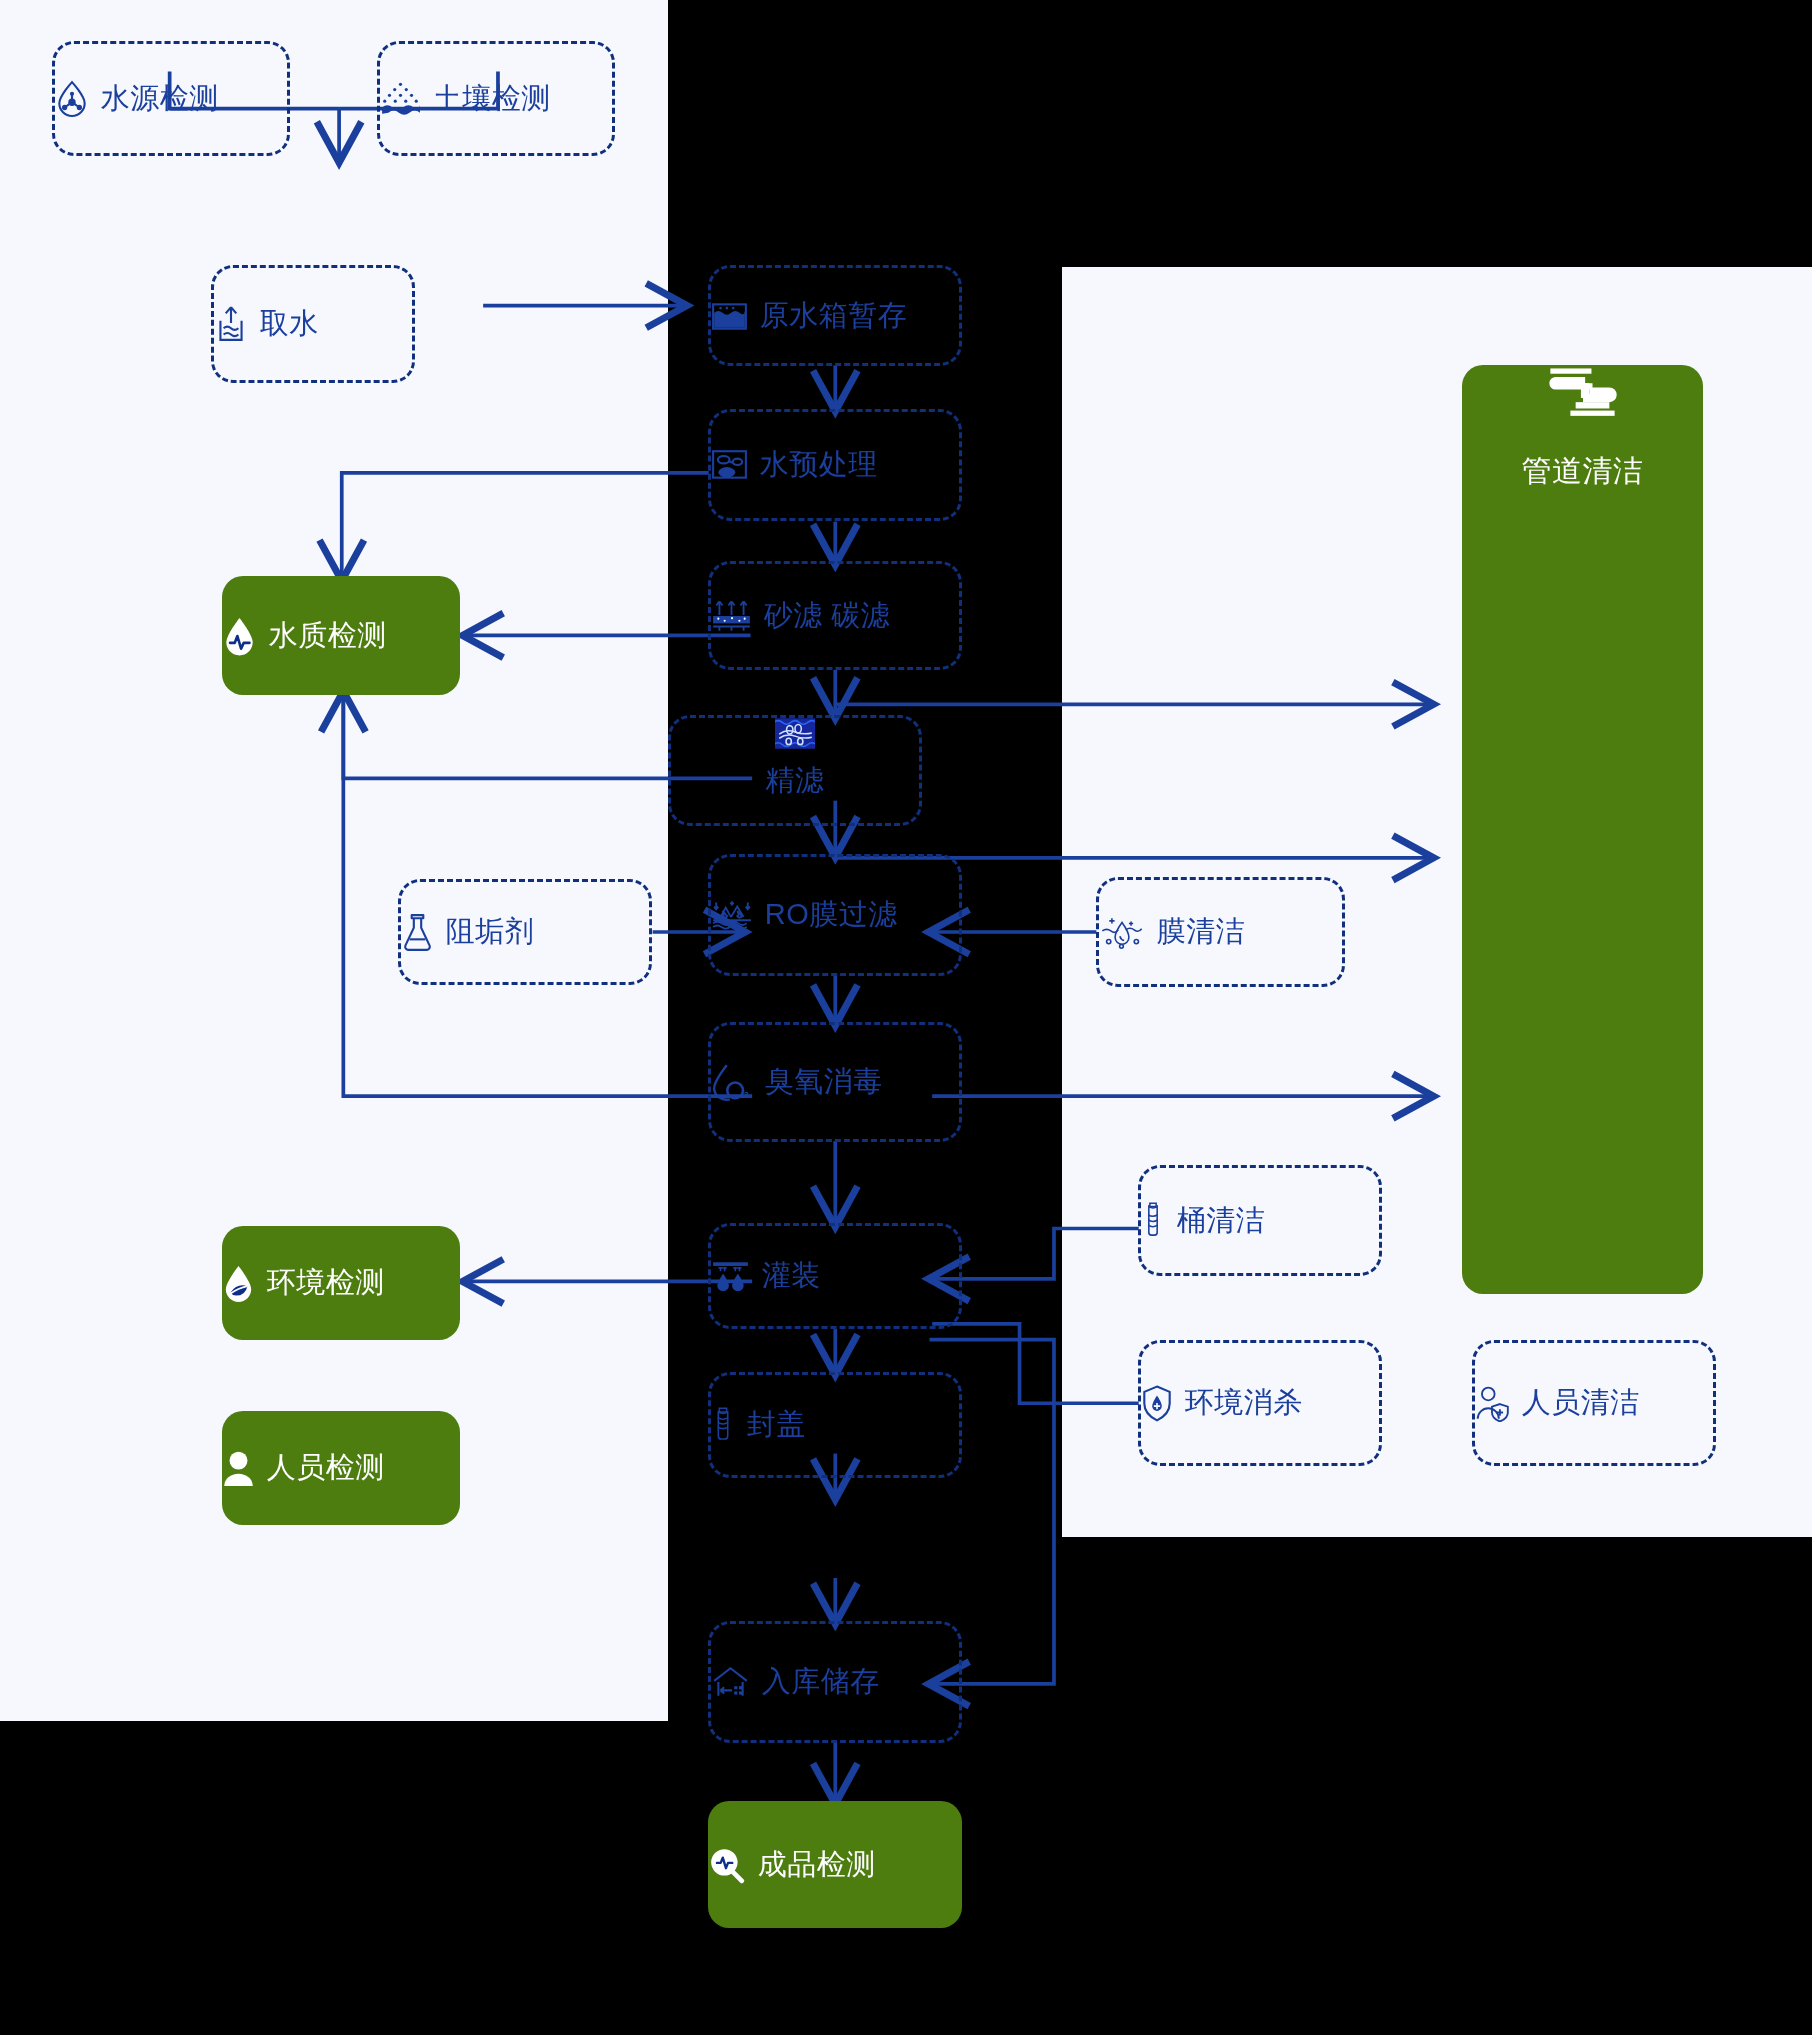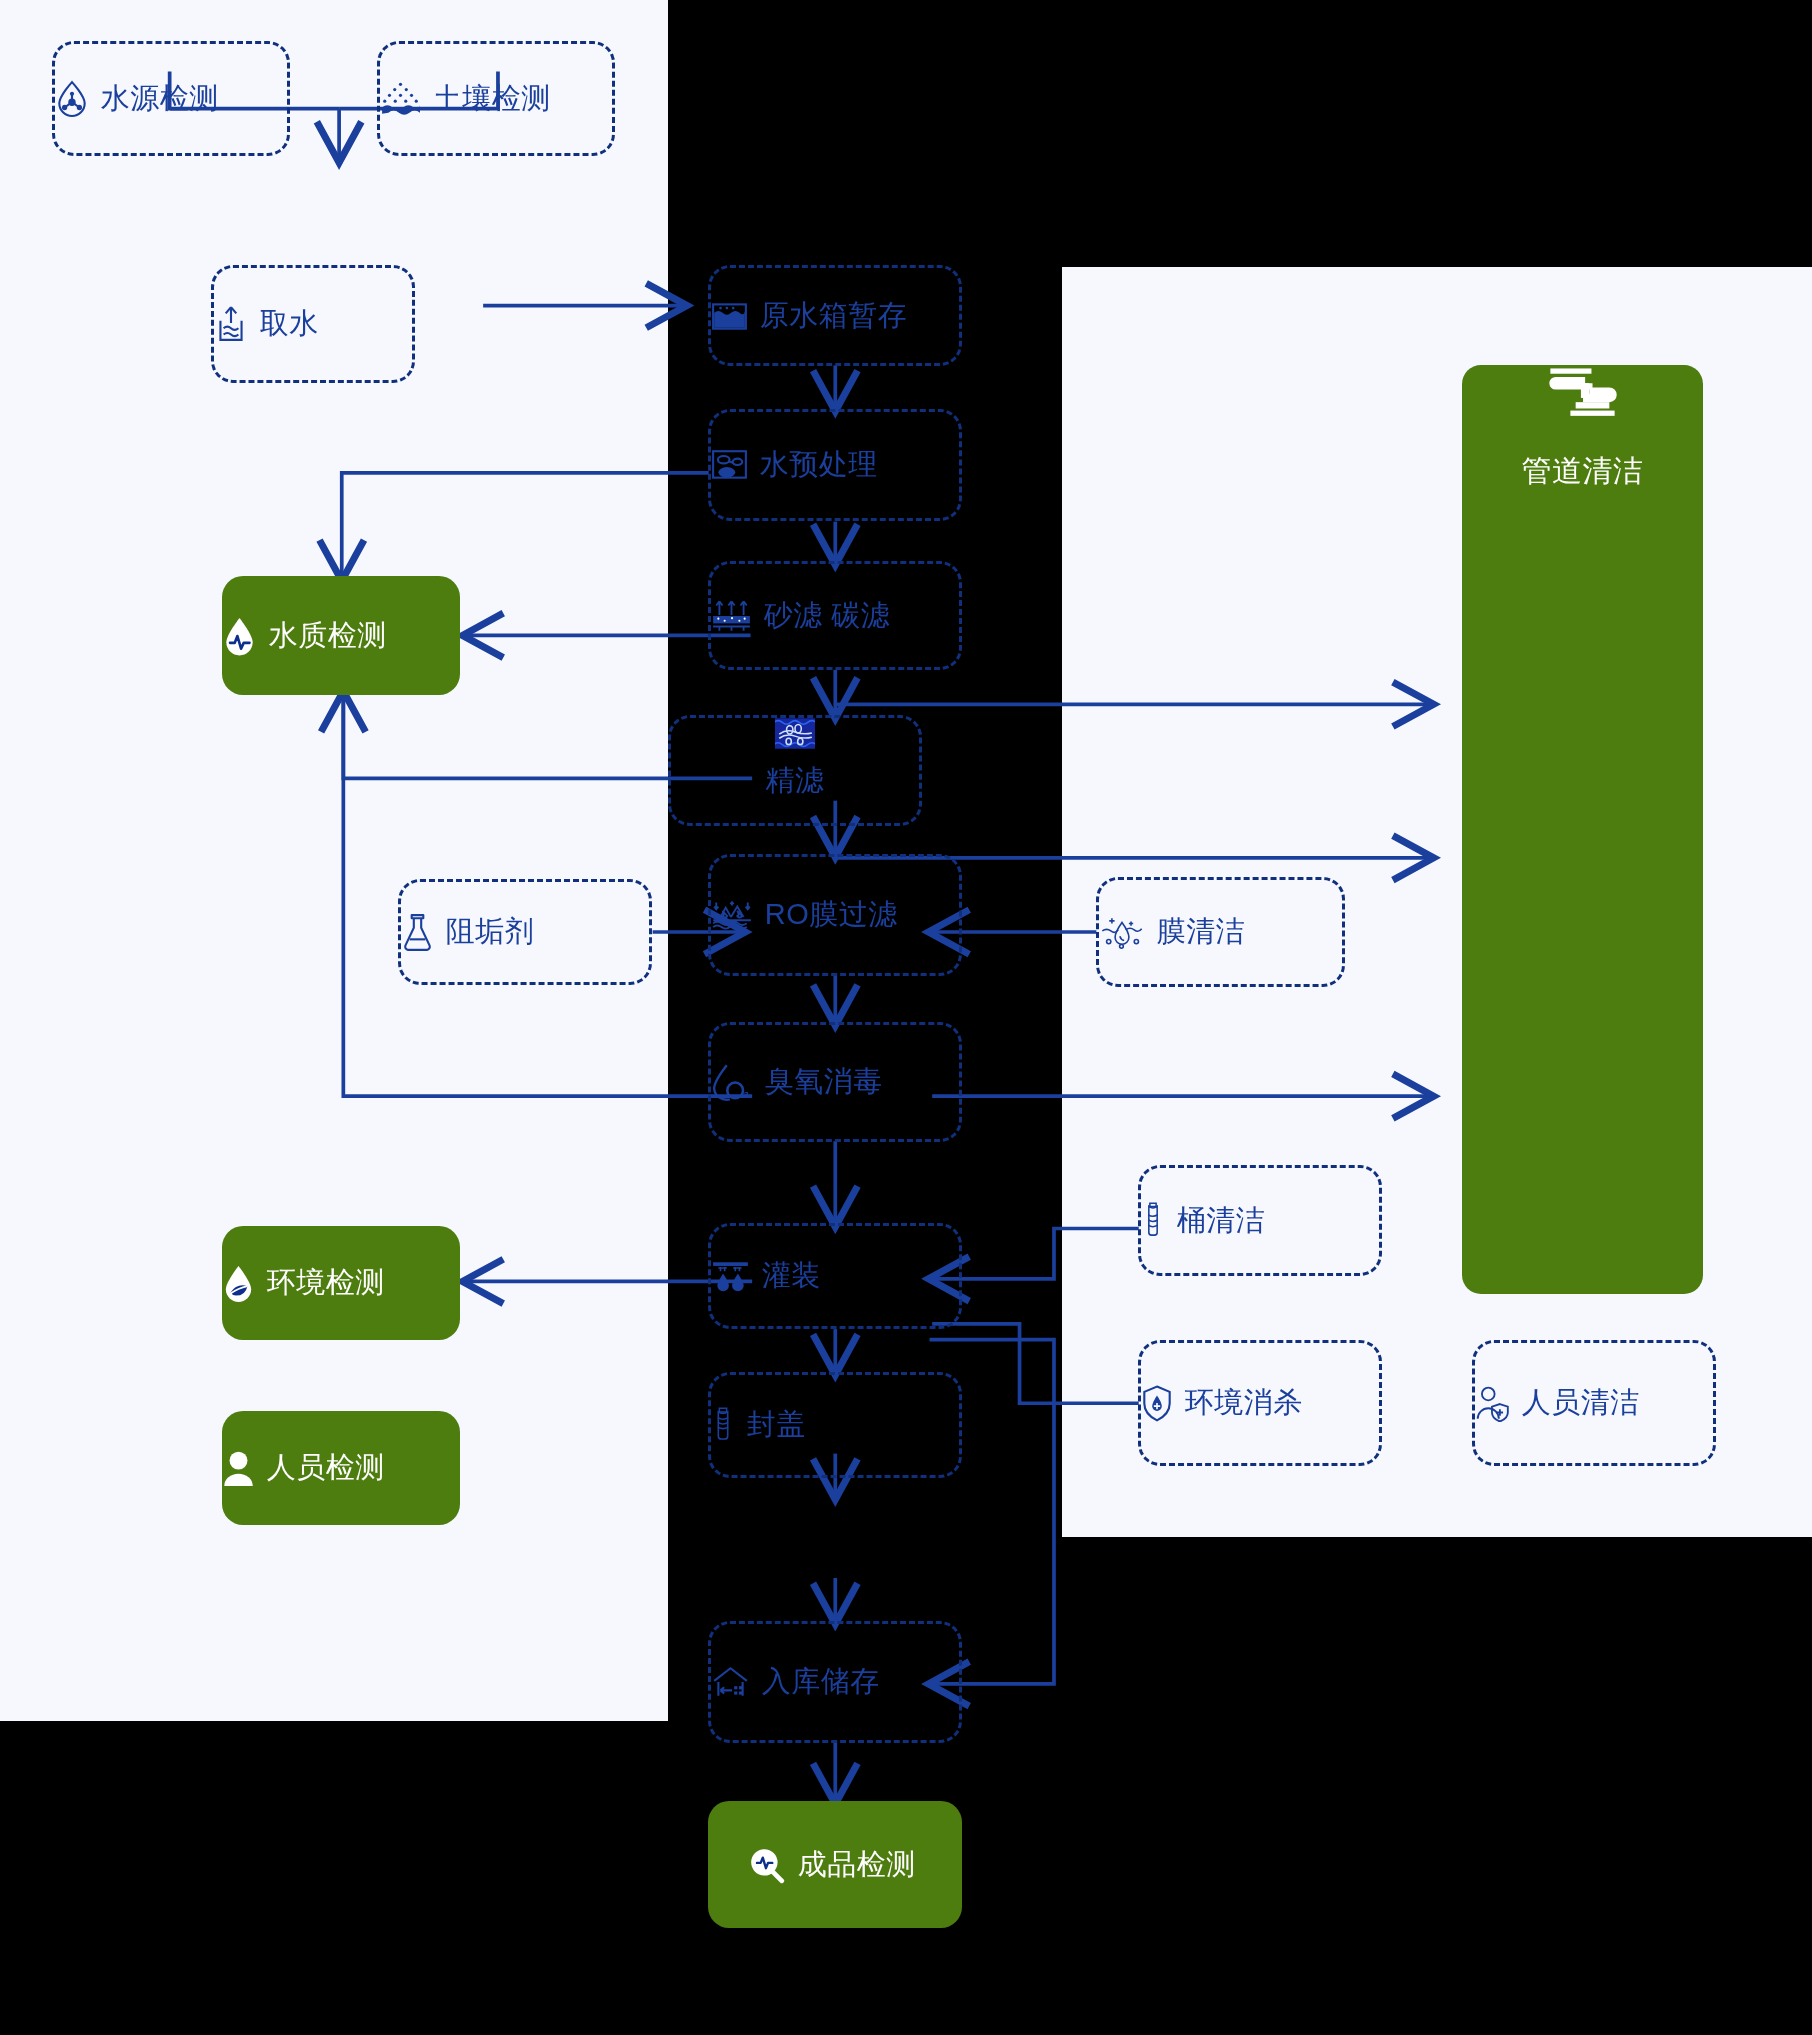"管道清洁" #node-pipe-clean { border-radius: 19px -> none }
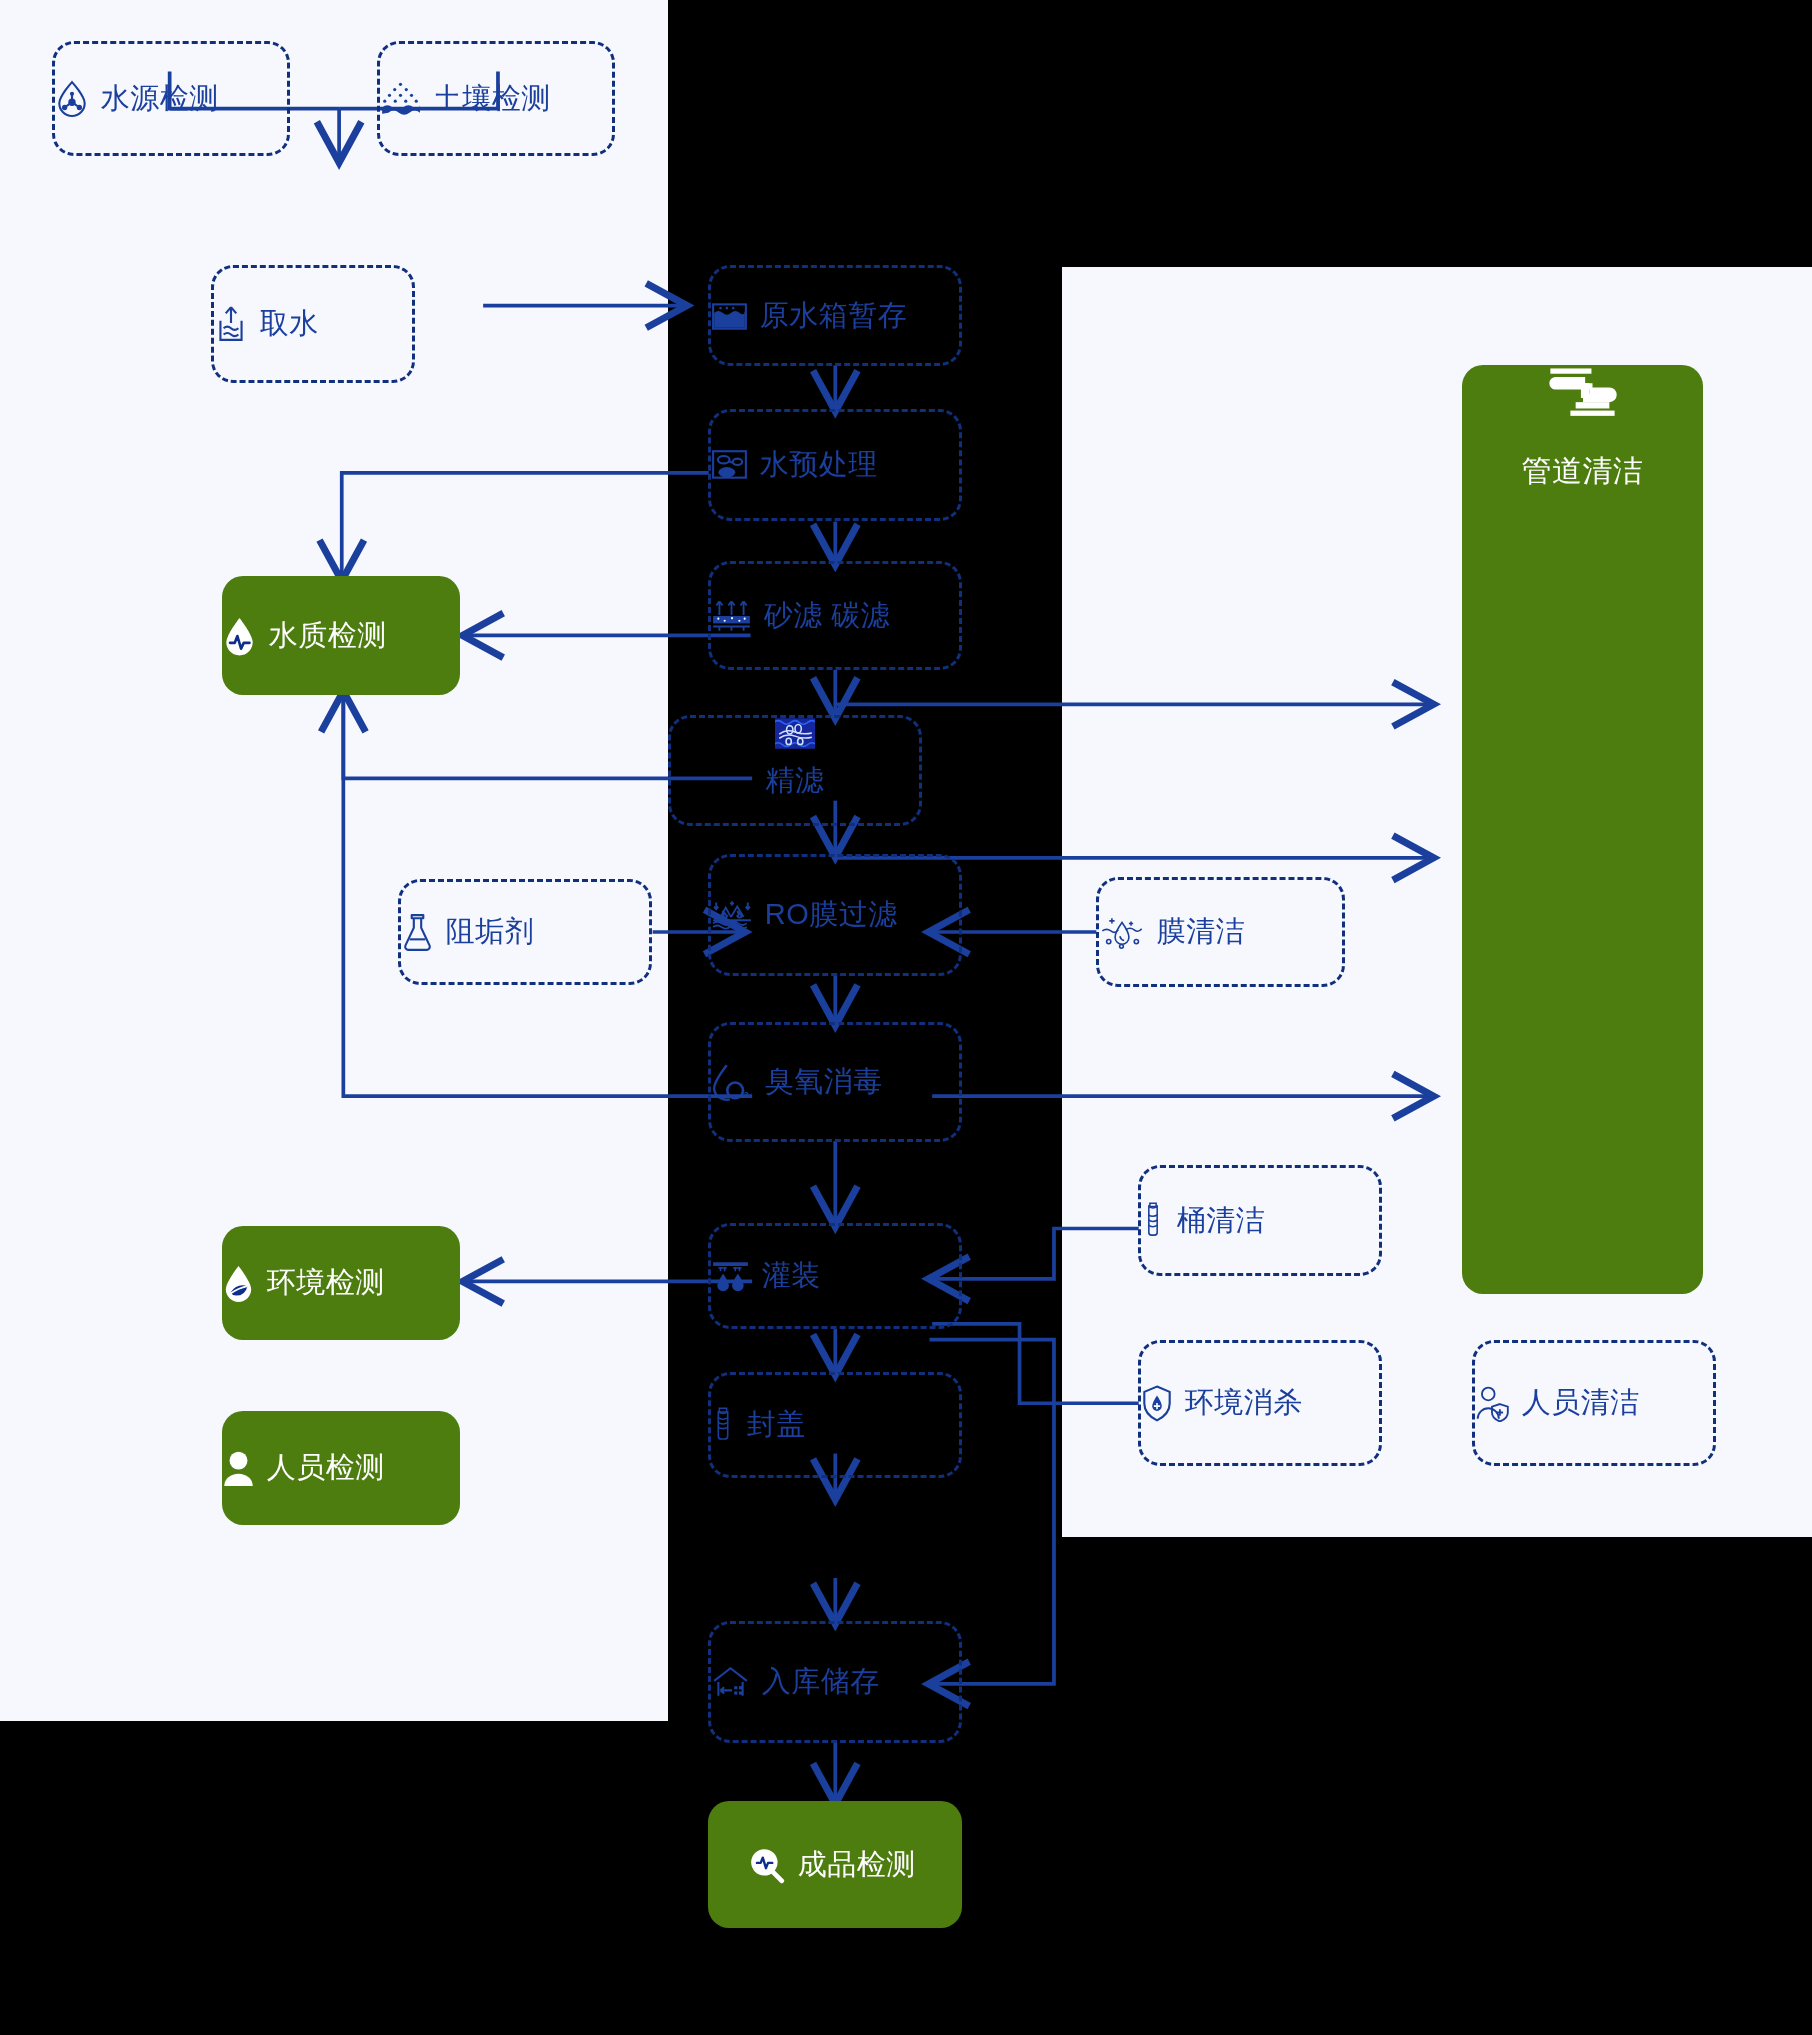"成品检测" div.node { padding-left: 40px -> none }
